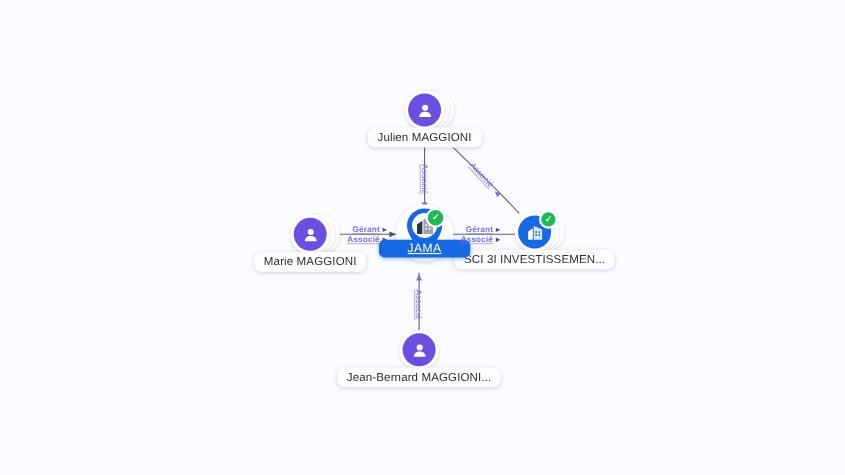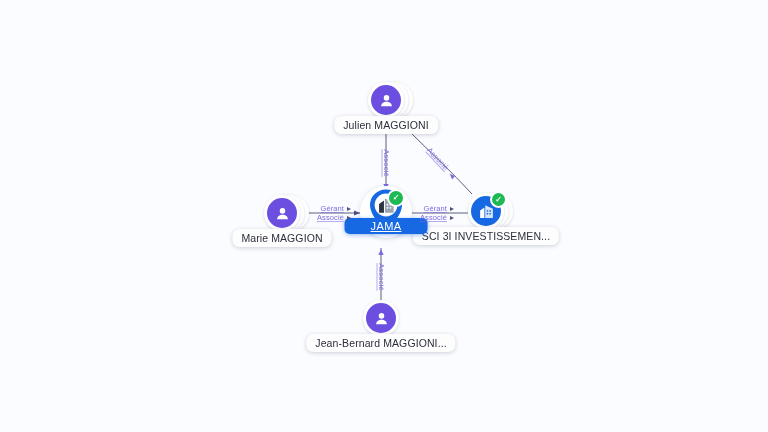"Gérant" .roles { font-weight: none -> bold }
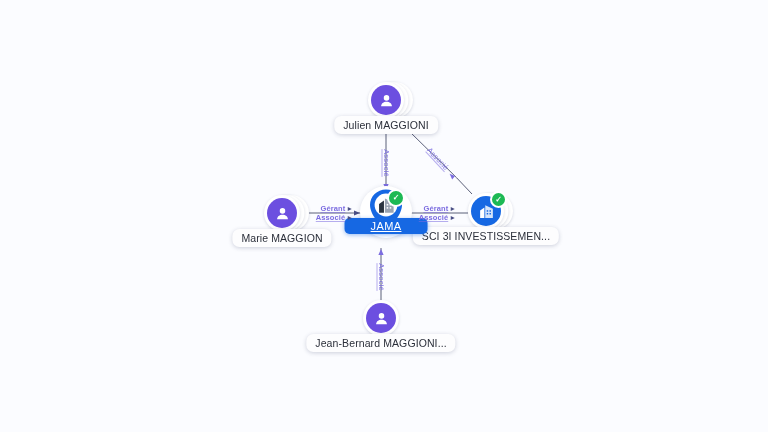"Marie MAGGION" div.nlabel { text: MAGGION -> MAGGIONI }
